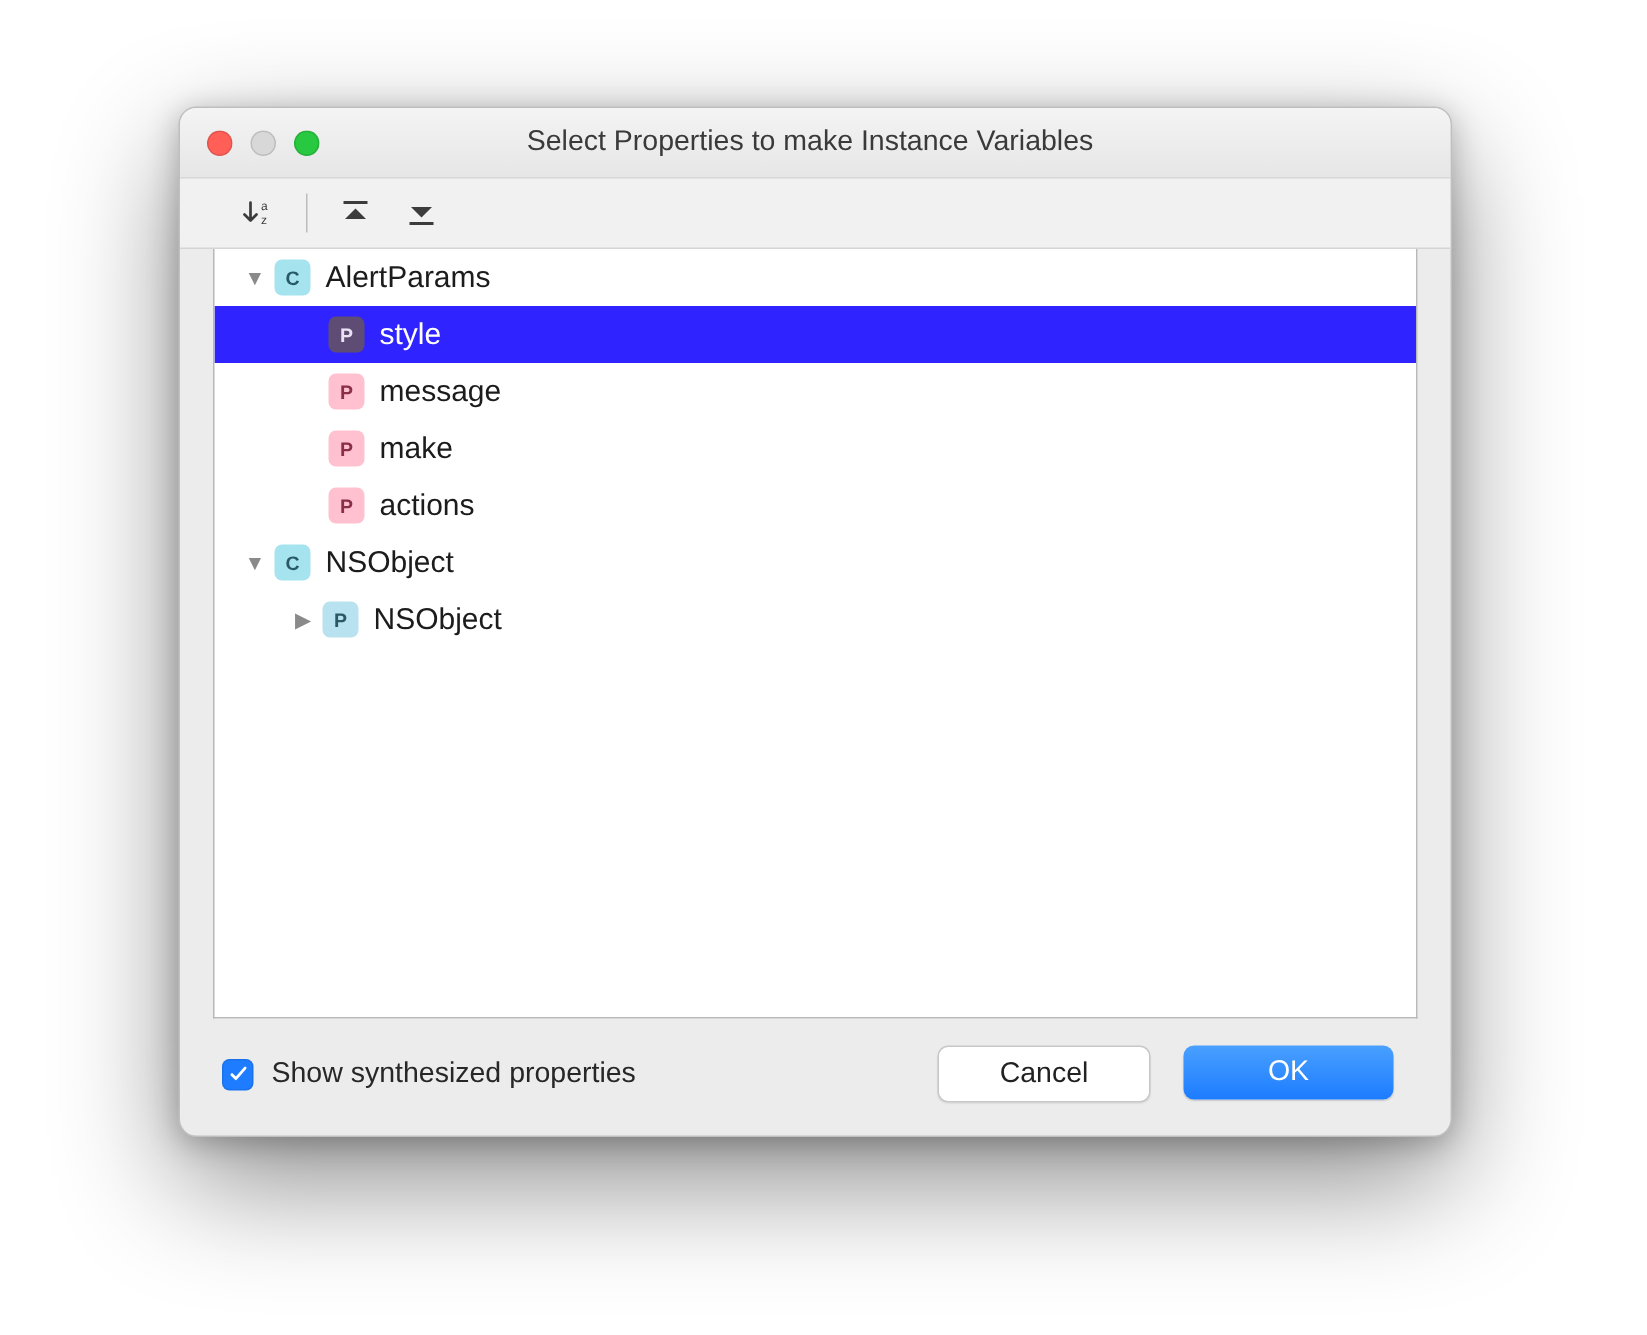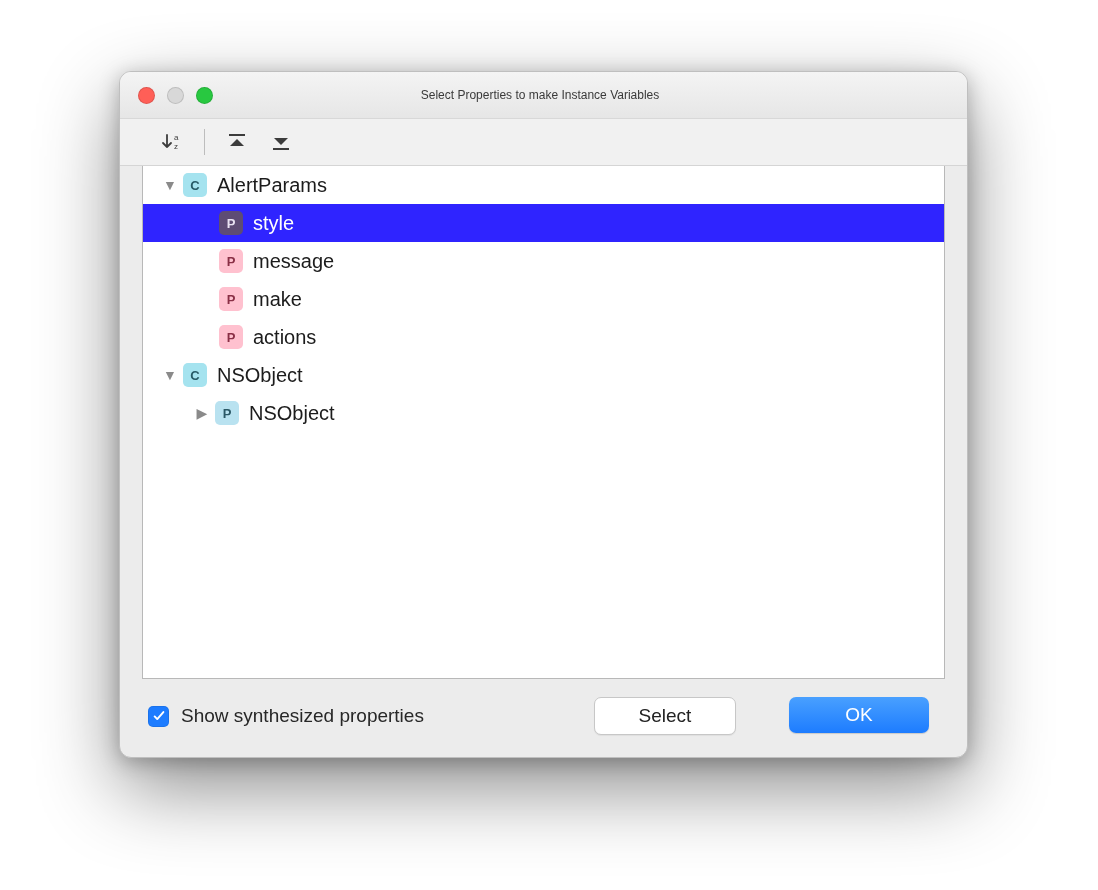"Select Properties to make Instance" .titlebar-title { font-size: 12px -> 19px }
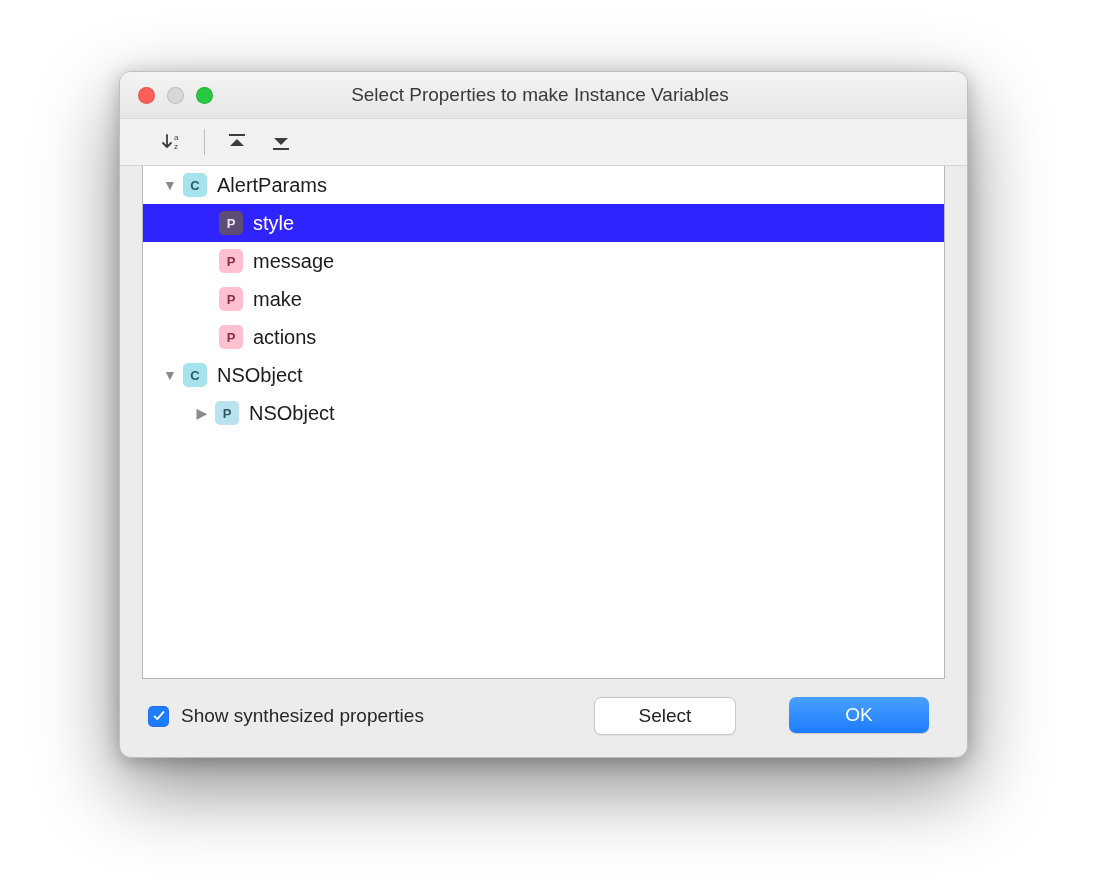"Select" div.btn { text: Select -> Cancel }
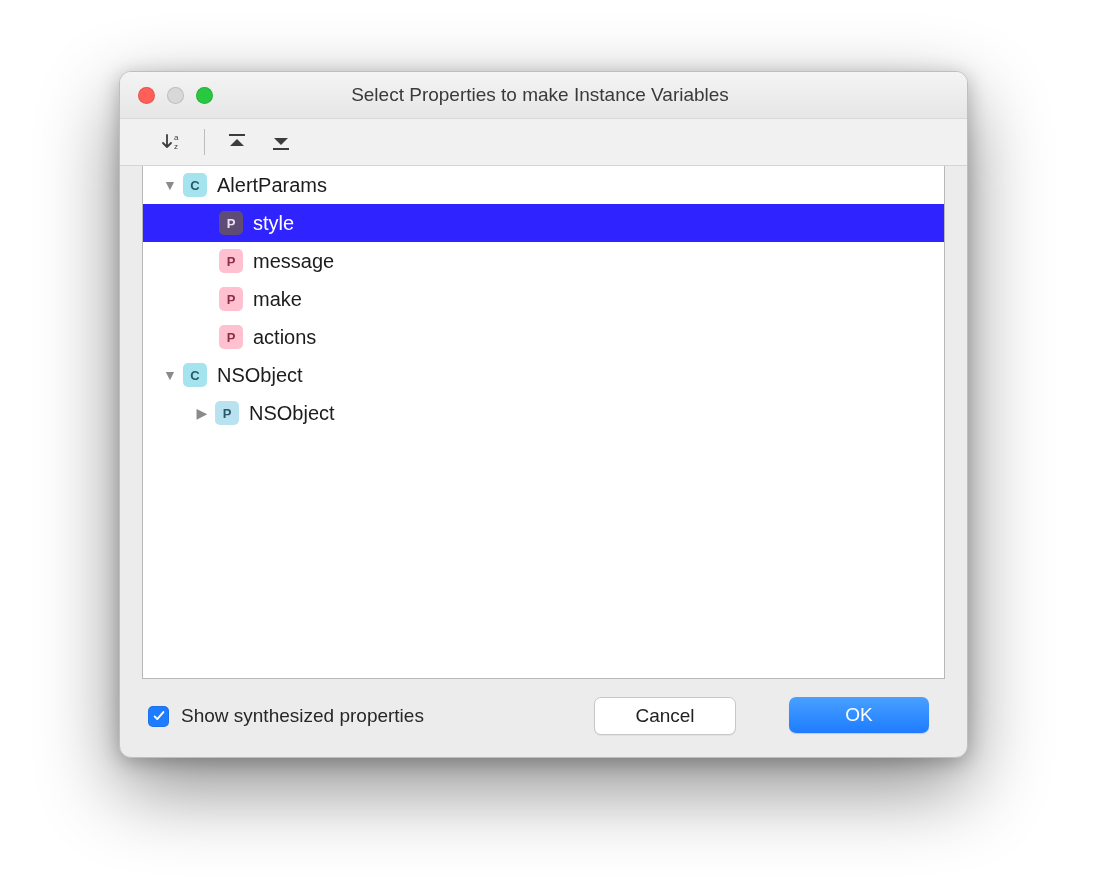"OK" .btn.default { margin-left: 31px -> none }
